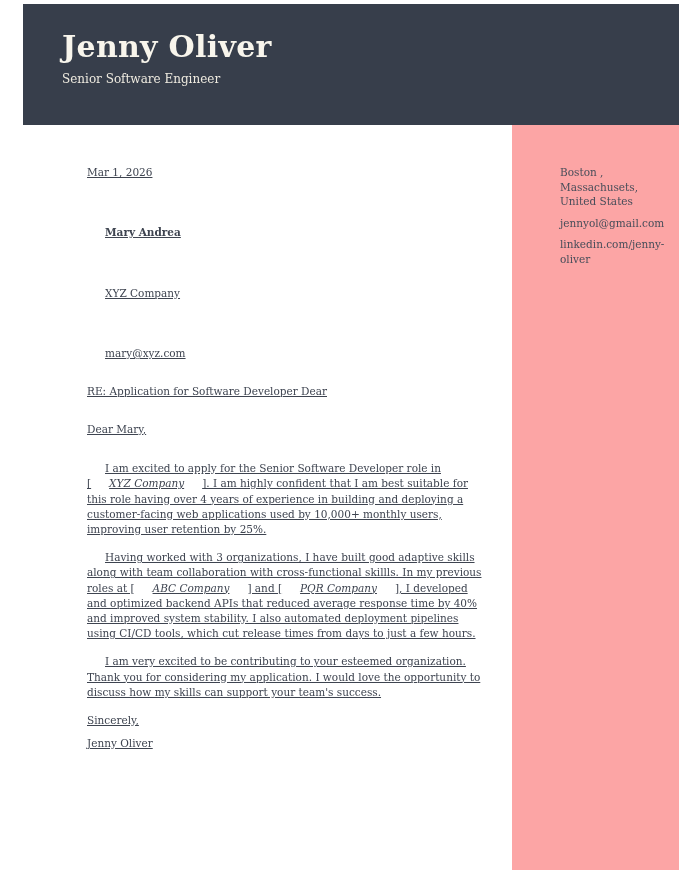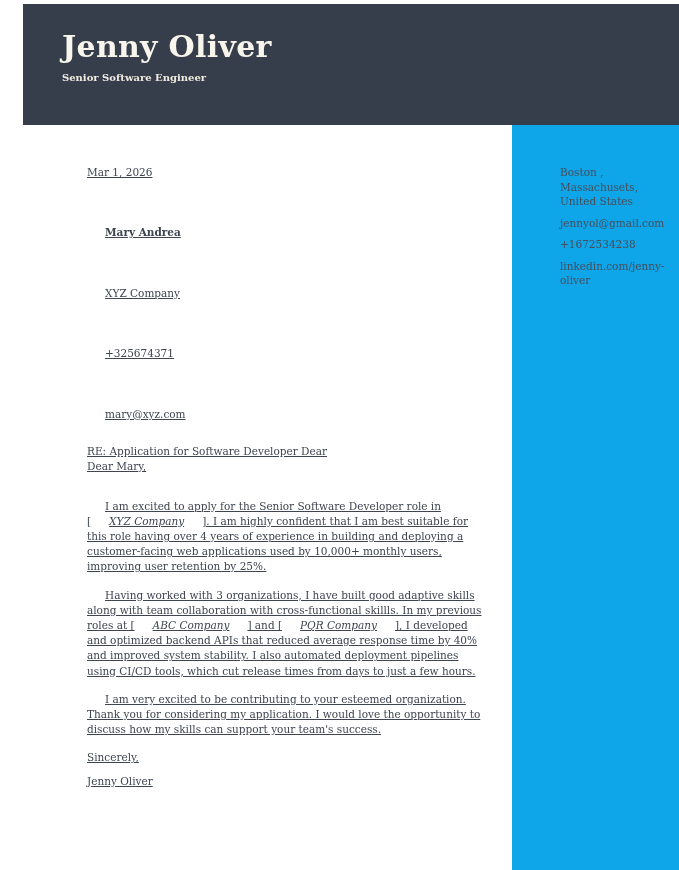"Senior Software Engineer" .candidate-title { font-size: 10px -> 12px; font-weight: bold -> normal }
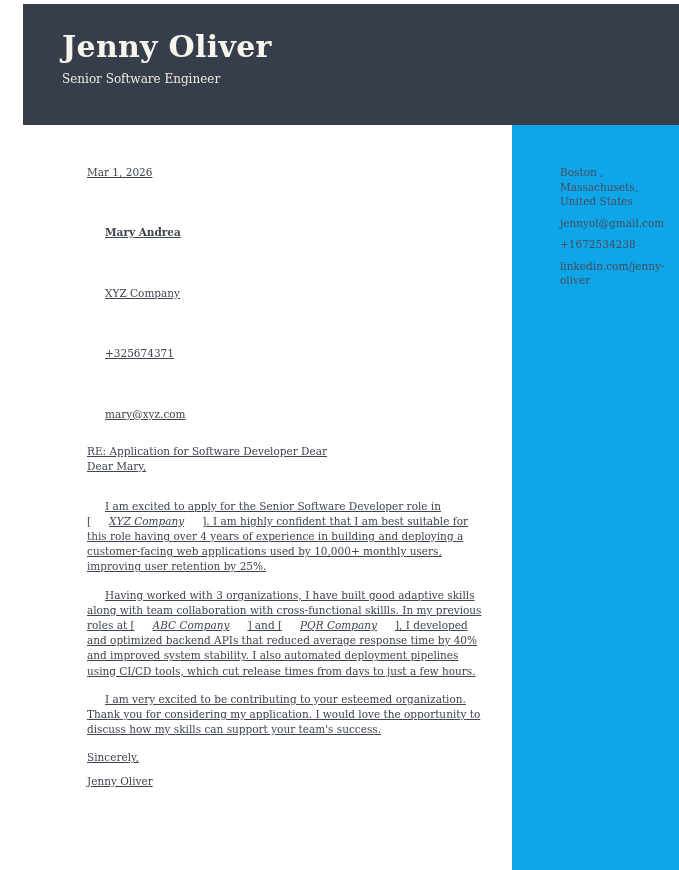"Boston , Massachusets, United States" .sidebar { background: #0ea5e9 -> #fca5a5 }
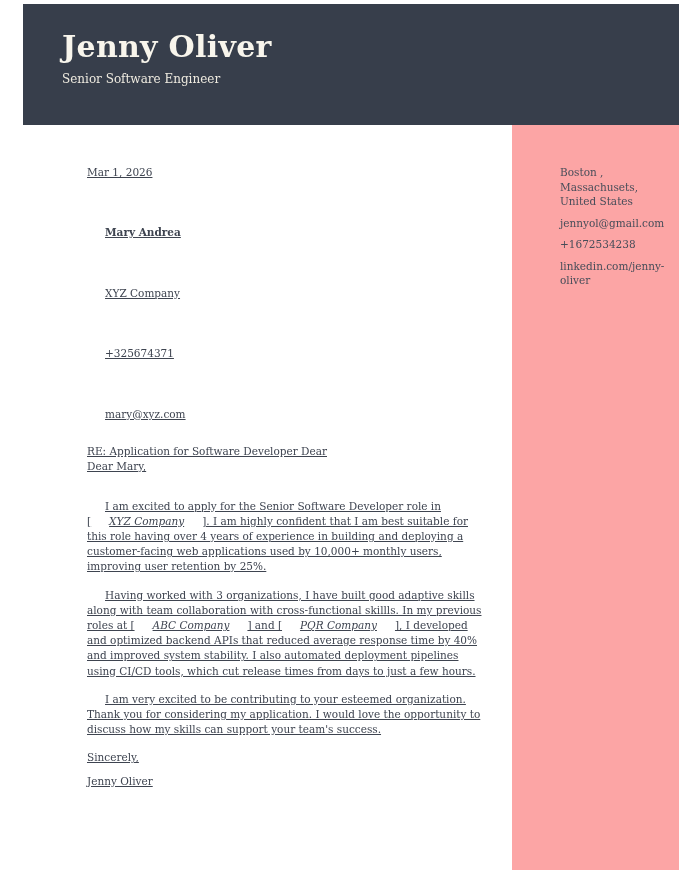"+1672534238" div.contact-item { html: <div>+1672534238</div> -> none }
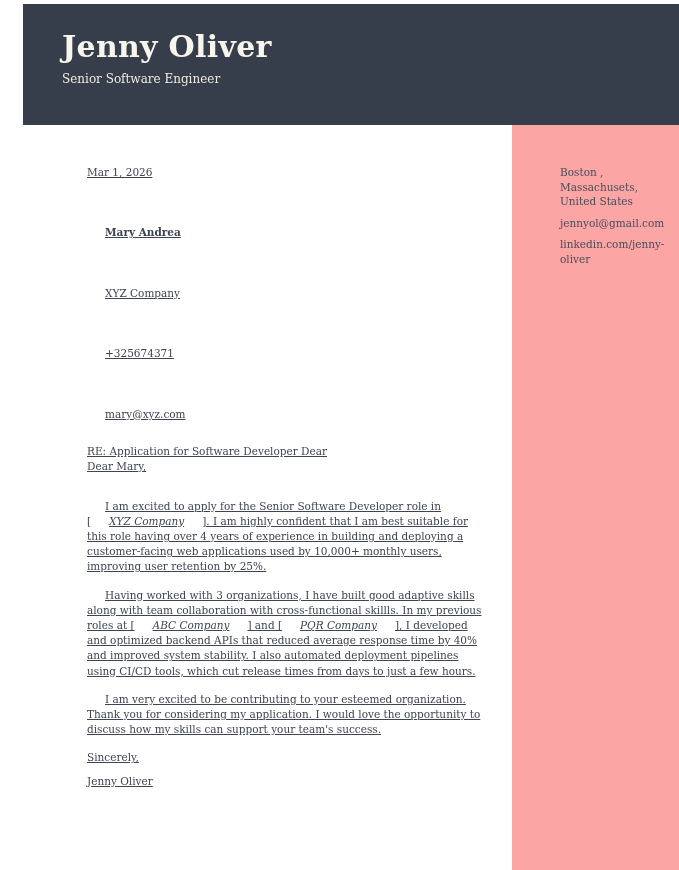"+325674371" div { html: <div>+325674371</div> -> none }
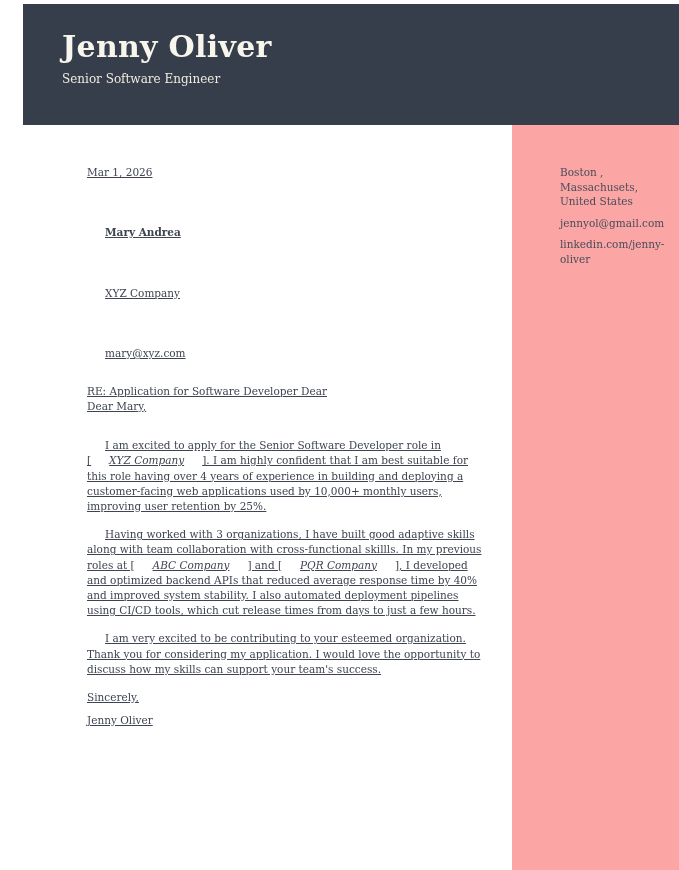"Dear Mary," .salutation { margin-top: none -> 23px }
